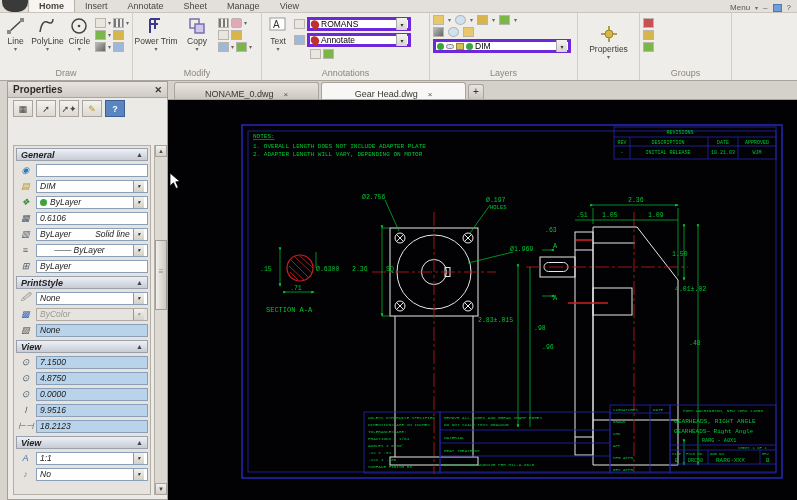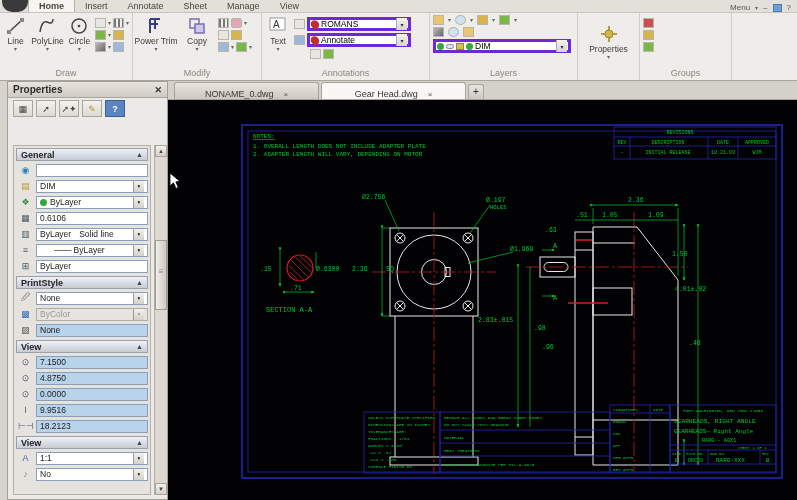"General" .sections { font-style: none -> italic }
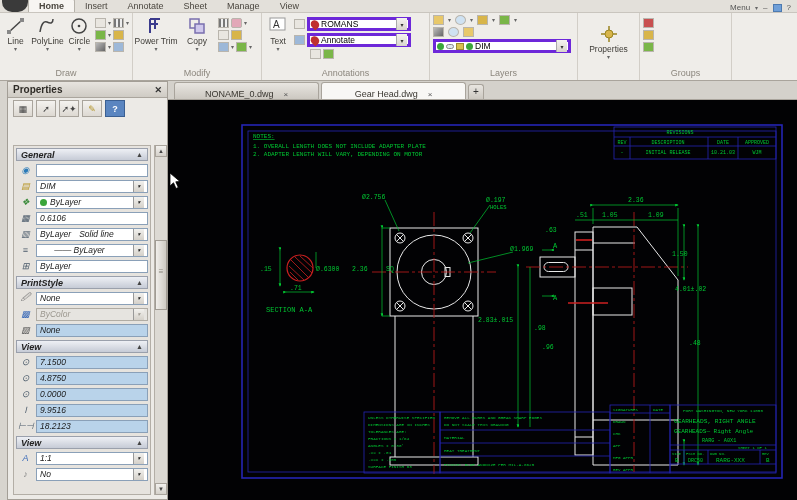"Solid line" span { margin-left: 8px -> 24px }
